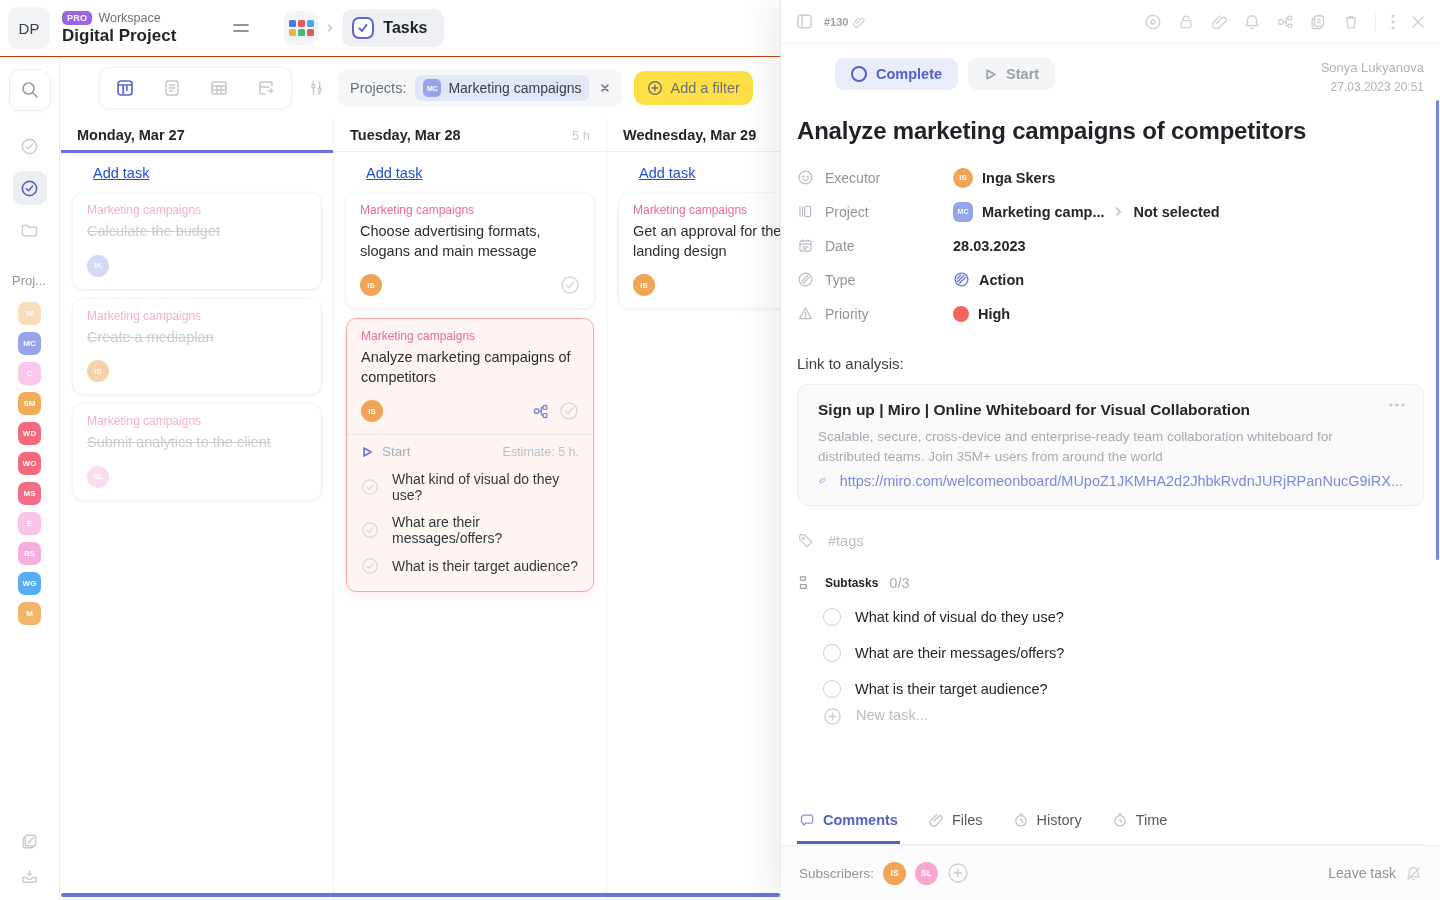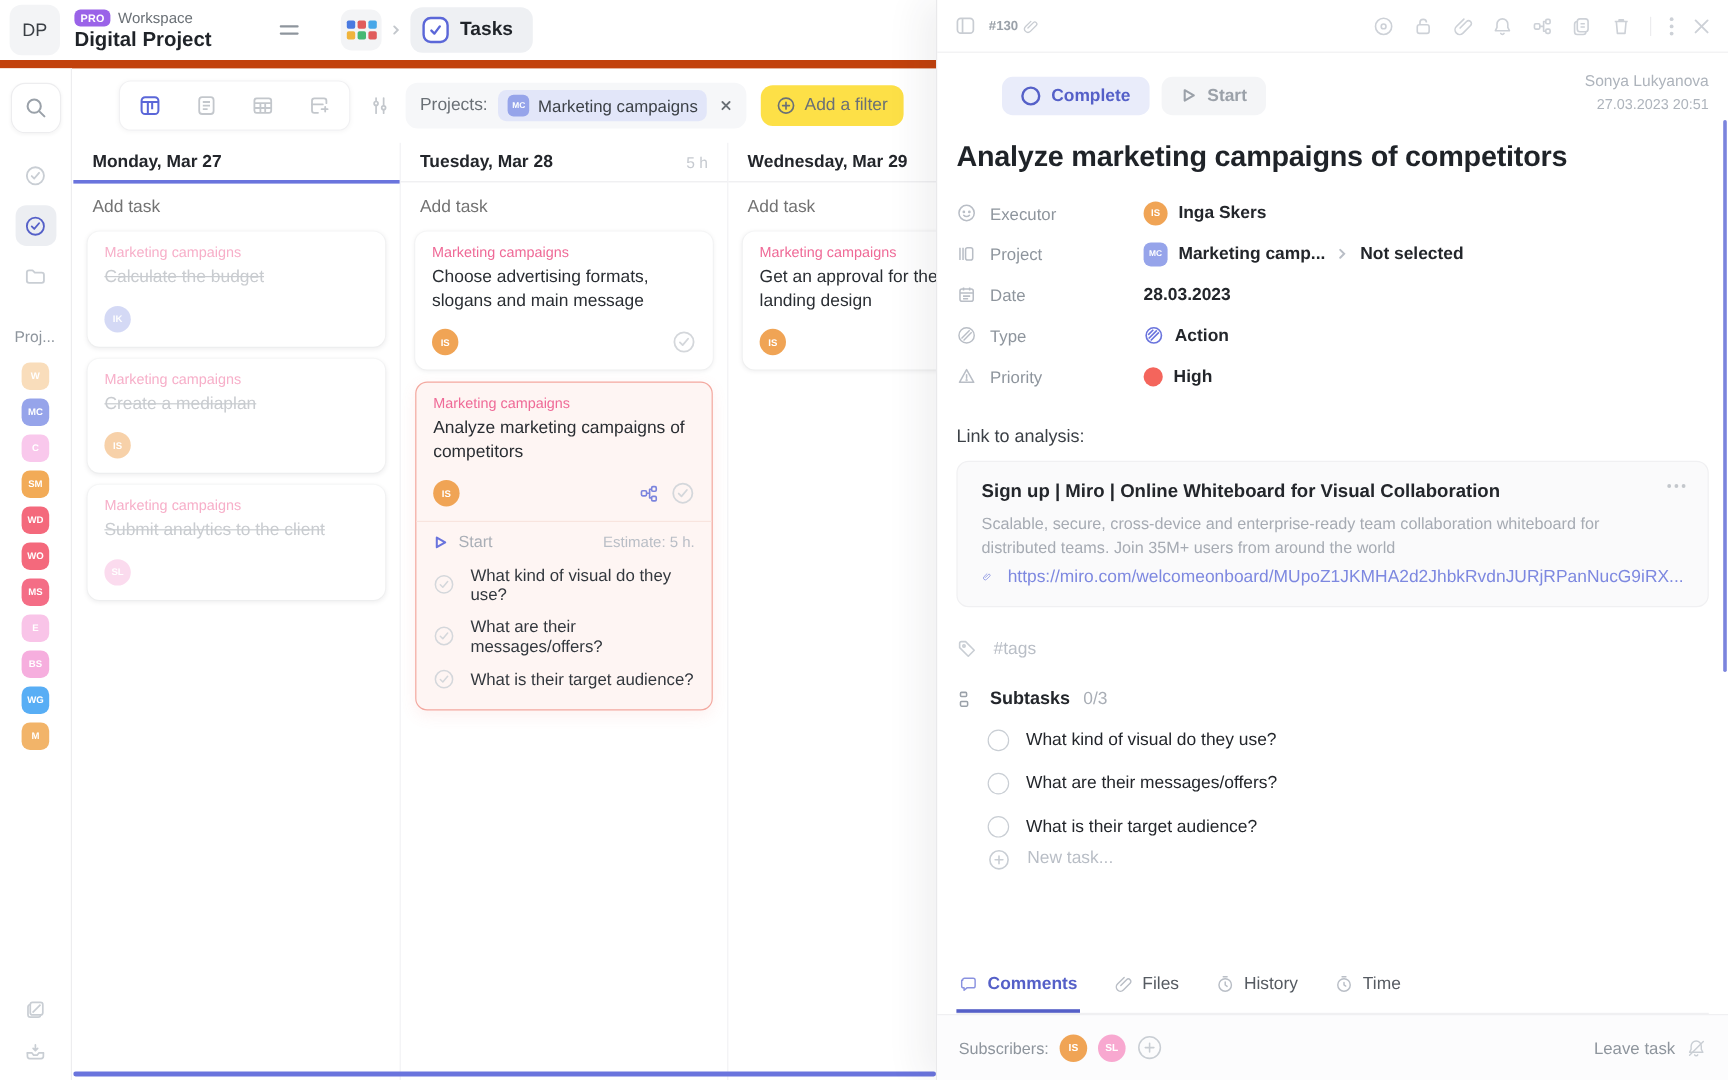"DP" .topbar { border-bottom: 7px solid #c2410c -> 1px solid #c2410c }
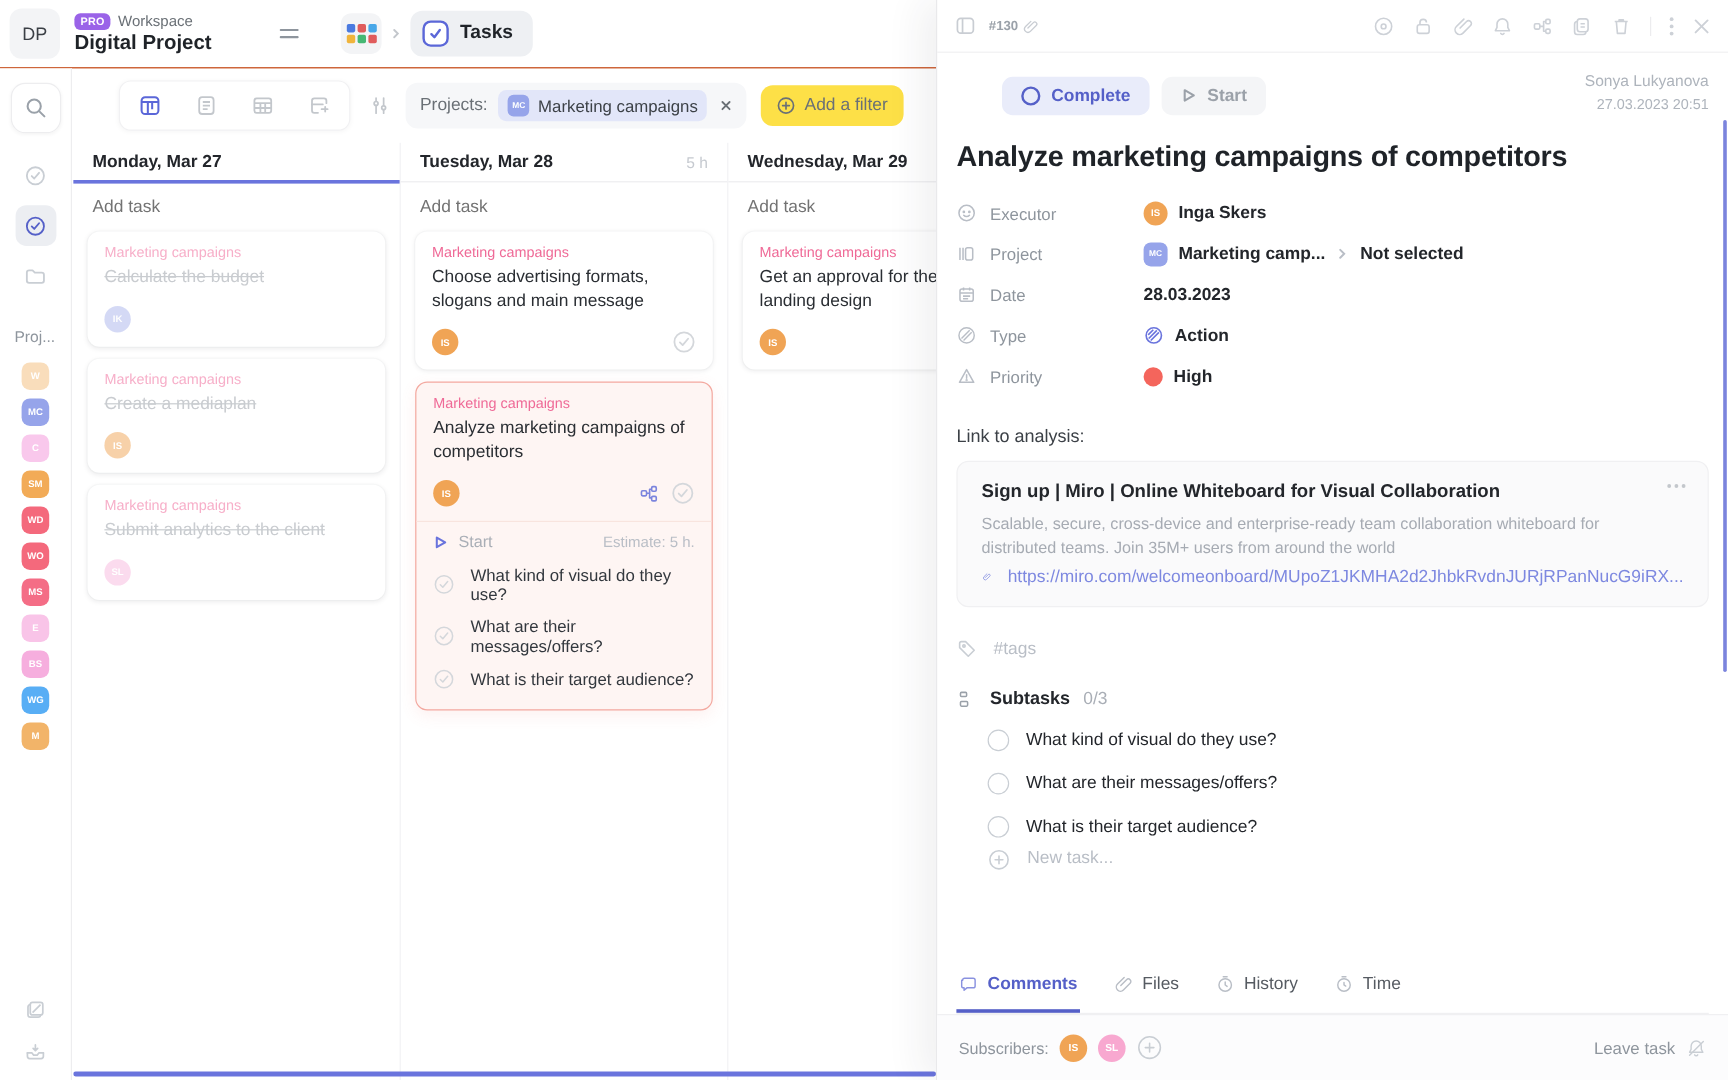"Complete" .action-row { align-items: flex-end -> flex-start }
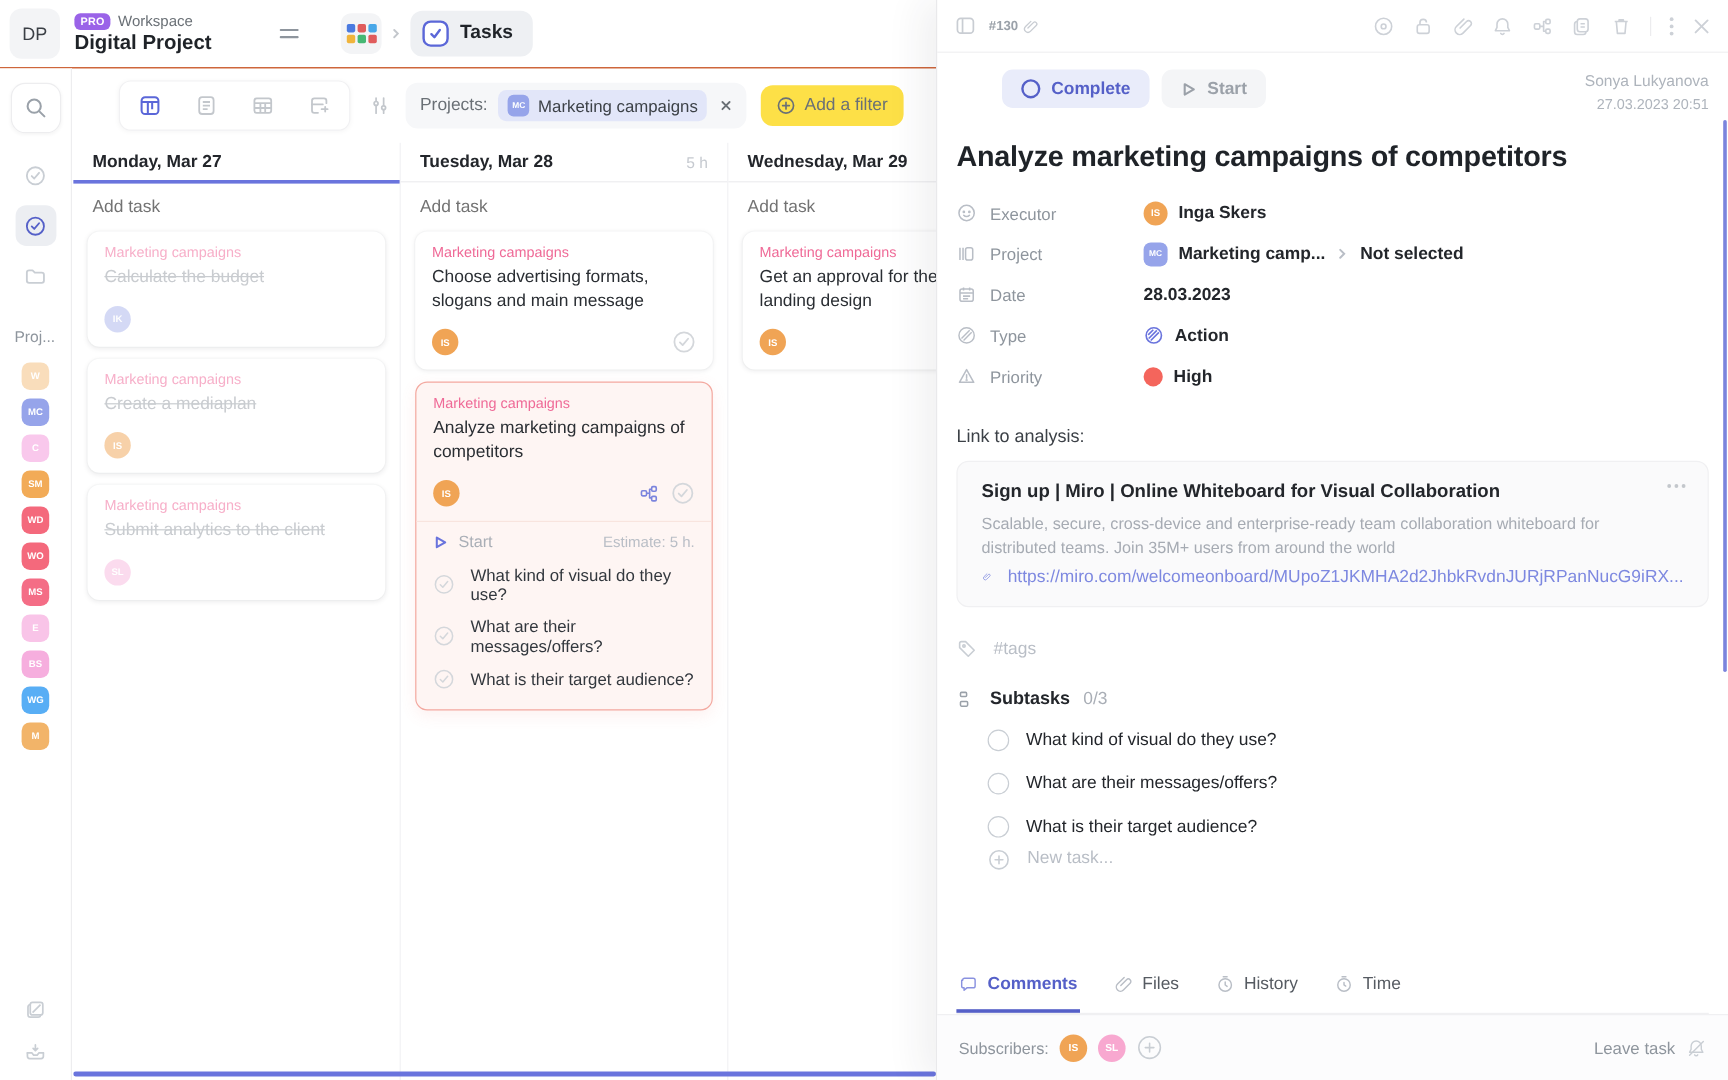"Add task" .add-task { color: #737373 -> #1d4ed8; padding: 13px 16px 10px -> 13px 32px 10px; text-decoration: none -> underline }
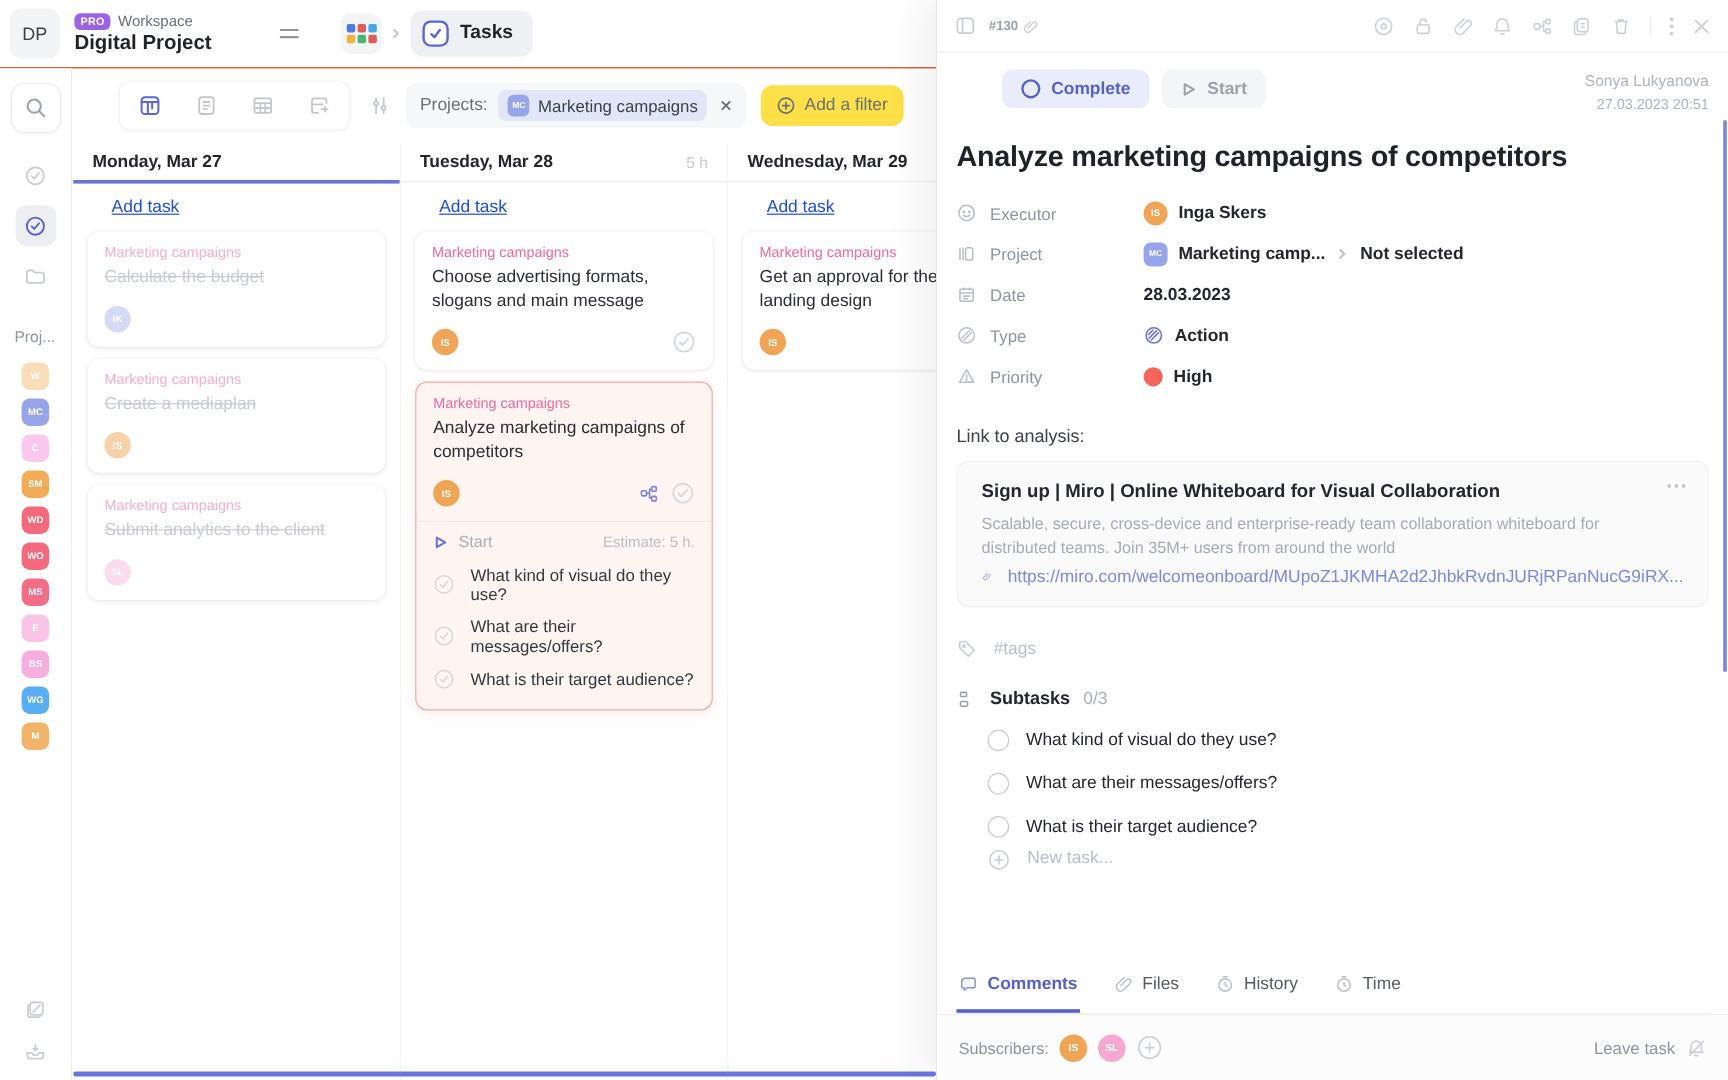"Subtasks" .st-title { font-size: 15px -> 12px }
